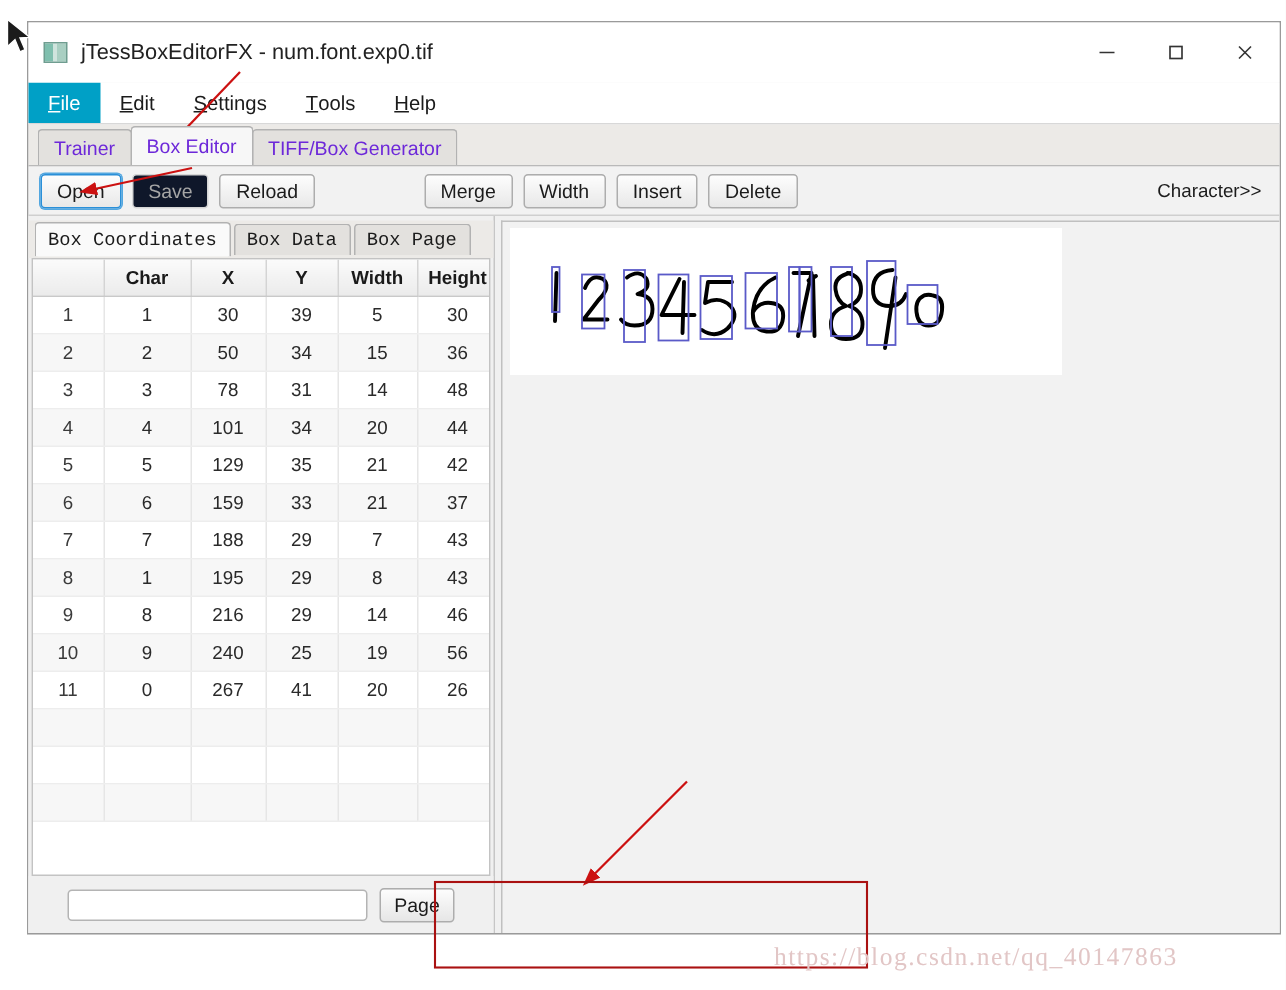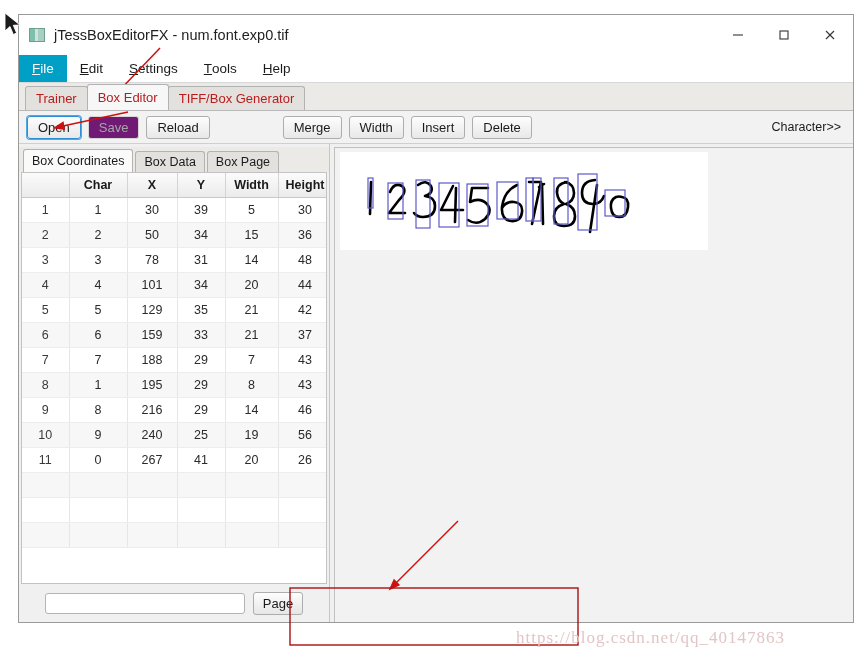"Trainer" .tab { color: #b91c1c -> #6d28d9 }
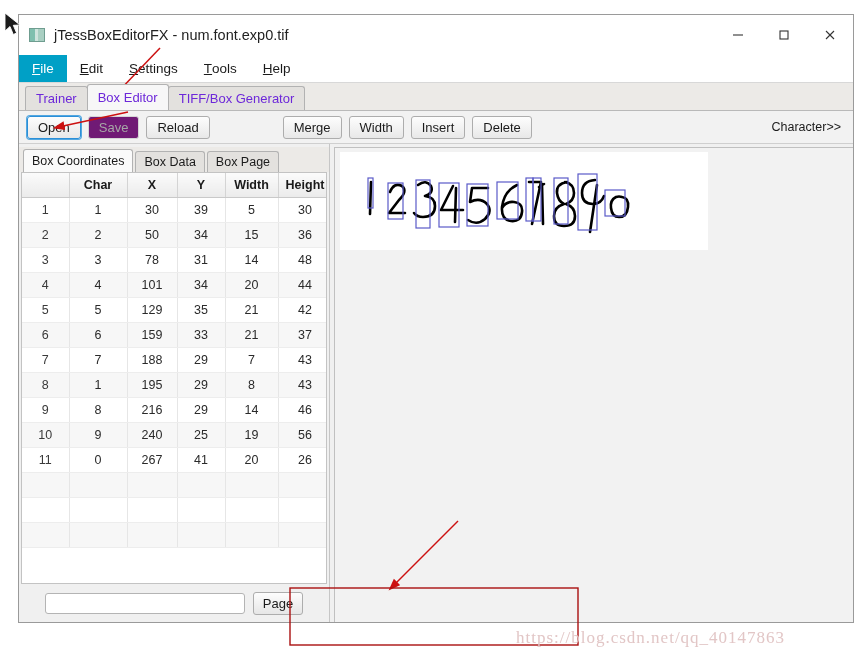"Save" .tb-btn.disabled { background: #701a75 -> #0f172a }
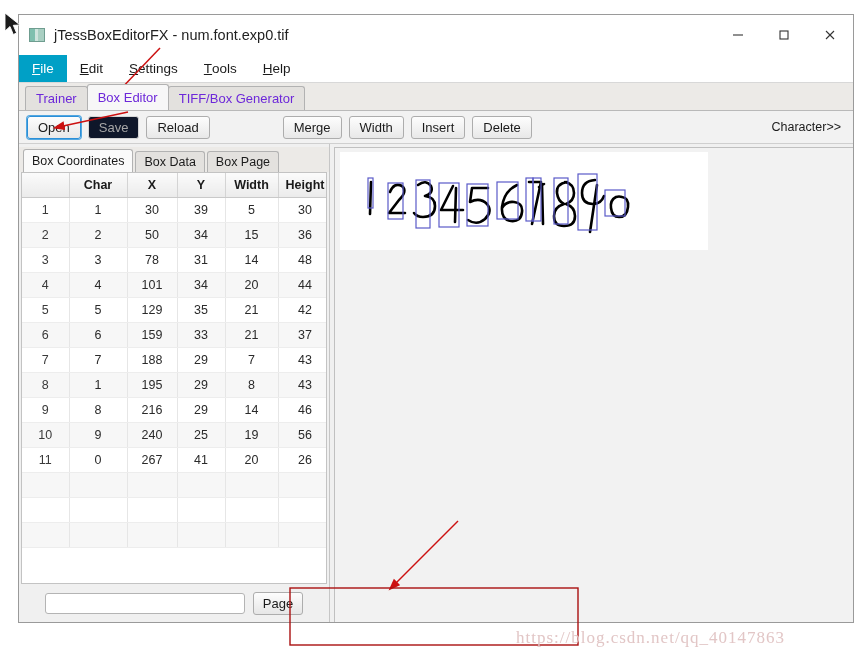"Box Coordinates" .inner-tabstrip { align-items: flex-end -> center; font-family: none -> Liberation Mono, monospace }
